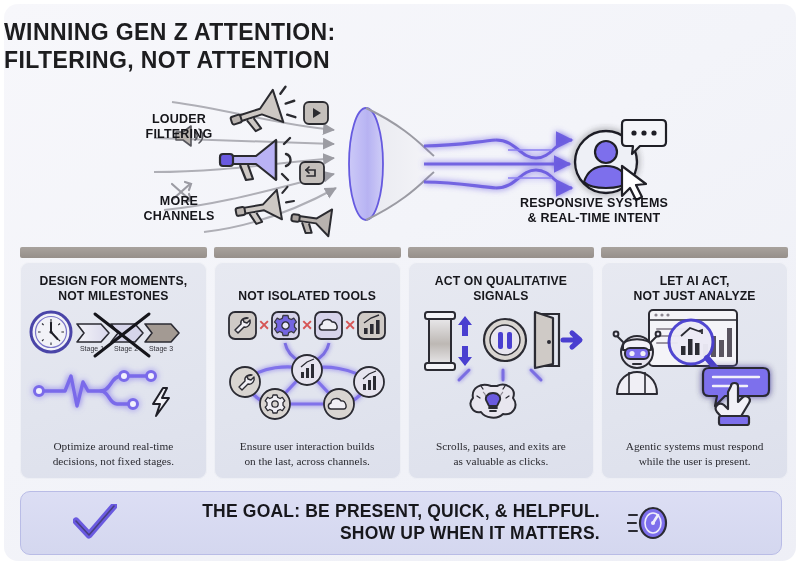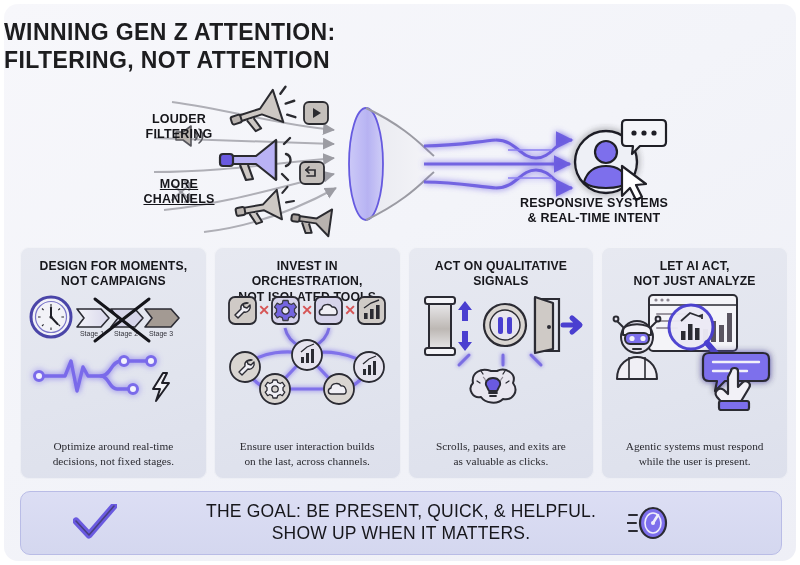"MORE" #lbl-more { text-decoration: underline -> none; top: 93px -> 110px }
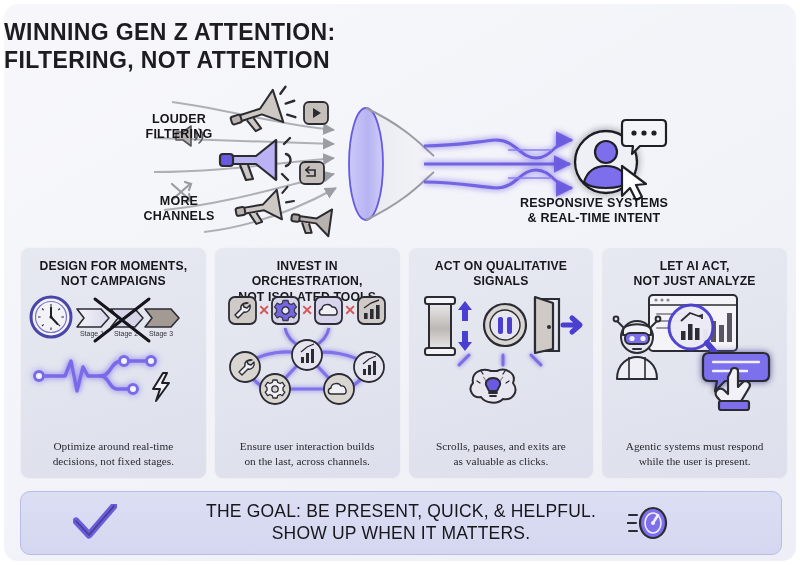"DESIGN FOR MOMENTS," .card-wrap { flex-direction: row -> column }
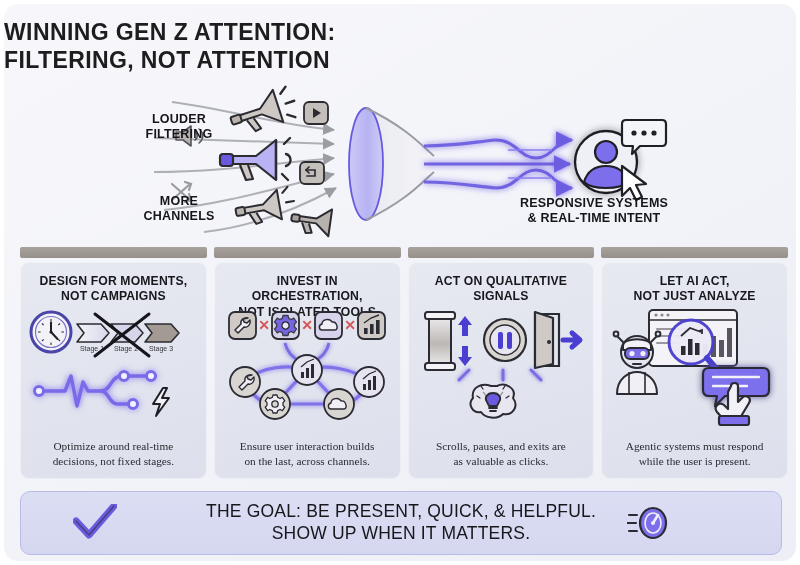"INVEST IN ORCHESTRATION," span { html: <span>INVEST IN ORCHESTRATION,</span> -> none }
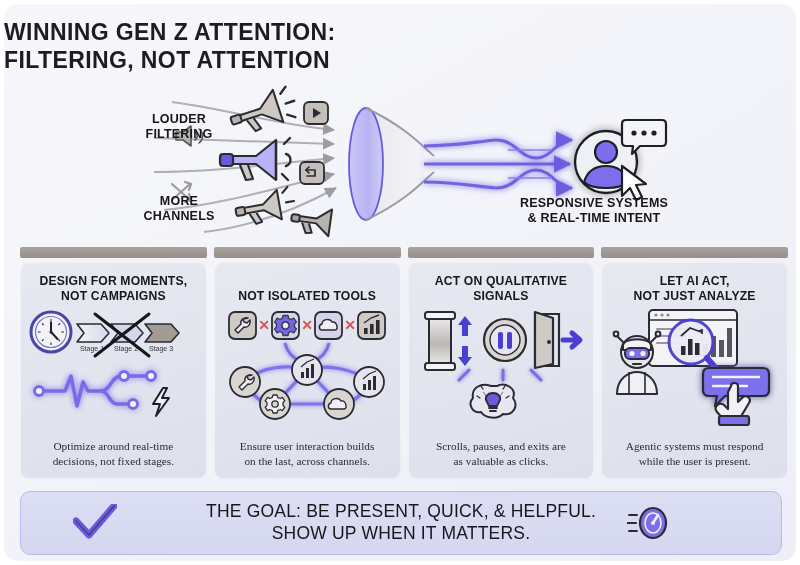"NOT CAMPAIGNS" span { text: CAMPAIGNS -> MILESTONES }
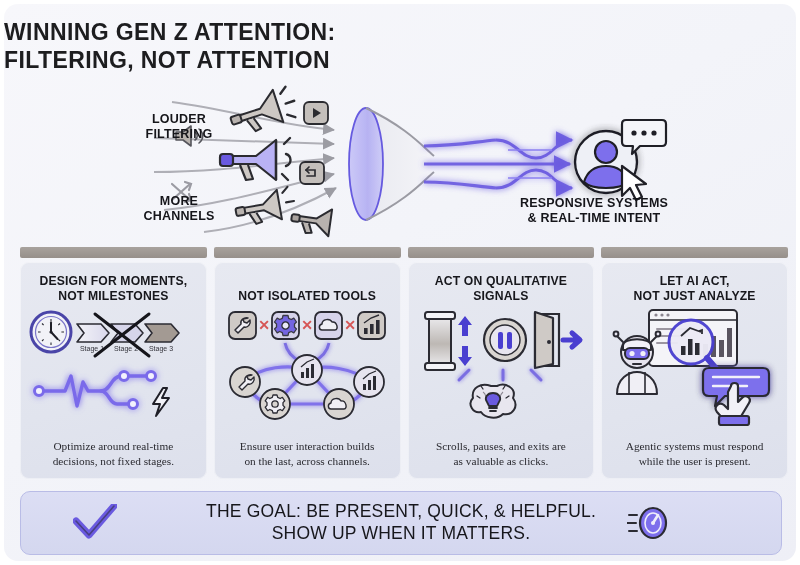"THE GOAL: BE PRESENT, QUICK," .footer-text { font-weight: normal -> bold; text-align: center -> right }
